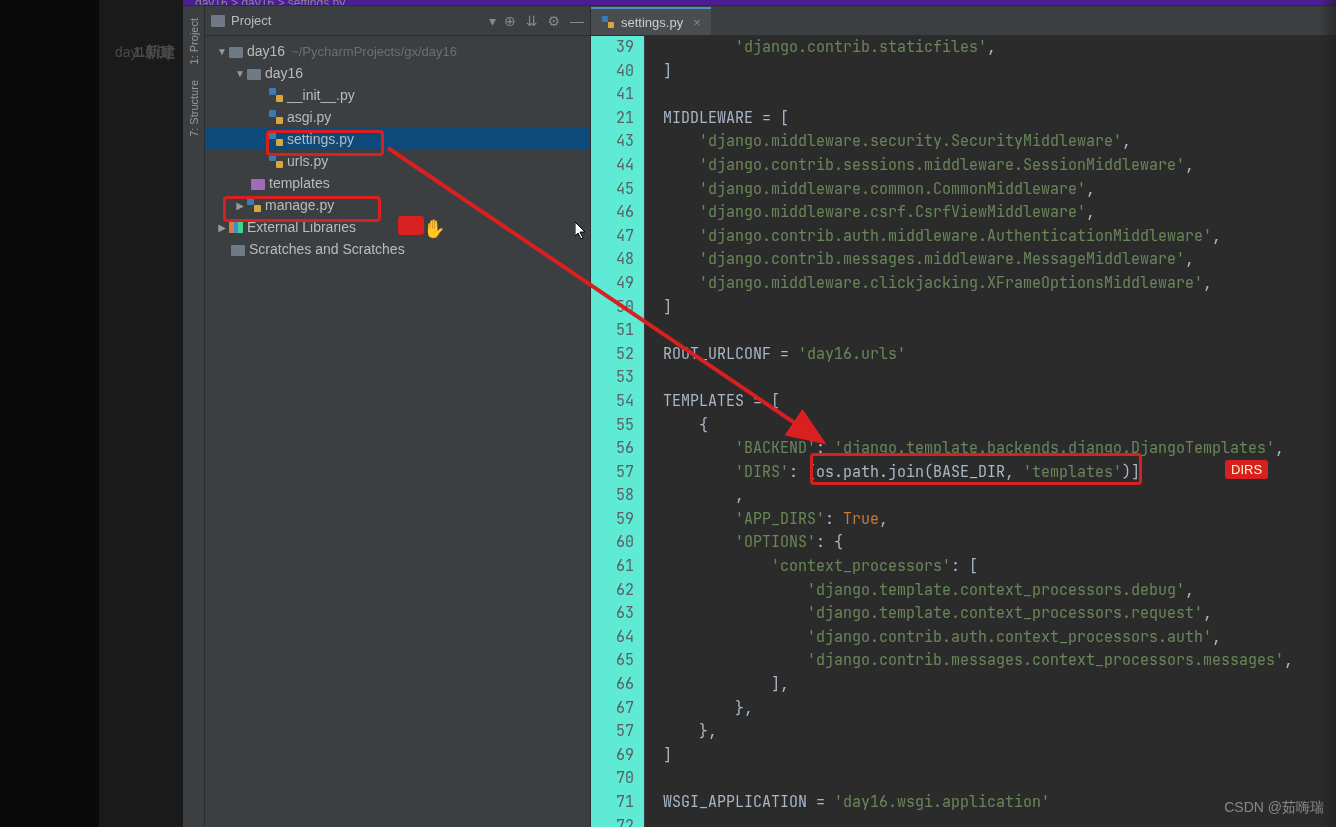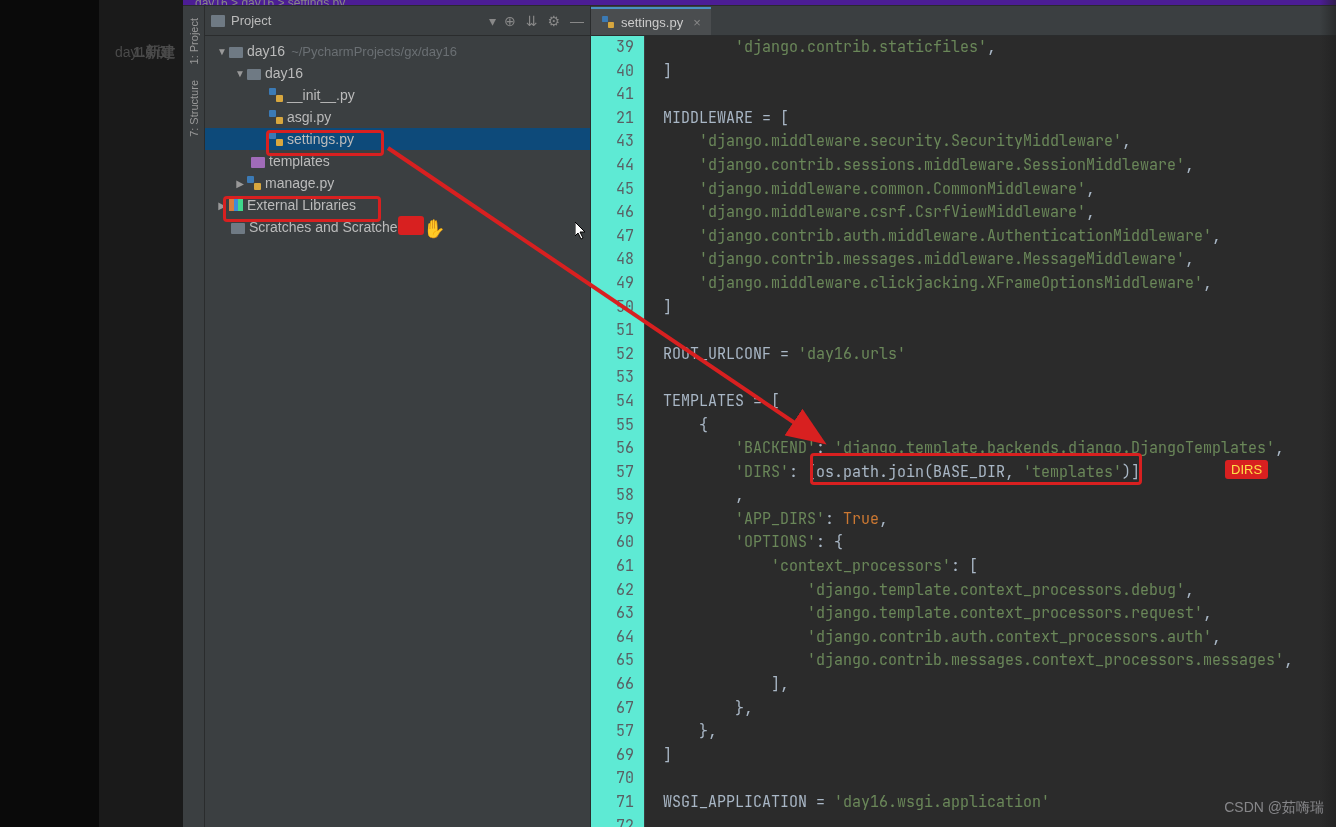"urls.py" div.tree-row { html: none -> <div> <span></span> <span></span> <span>urls.py</span> </div> }
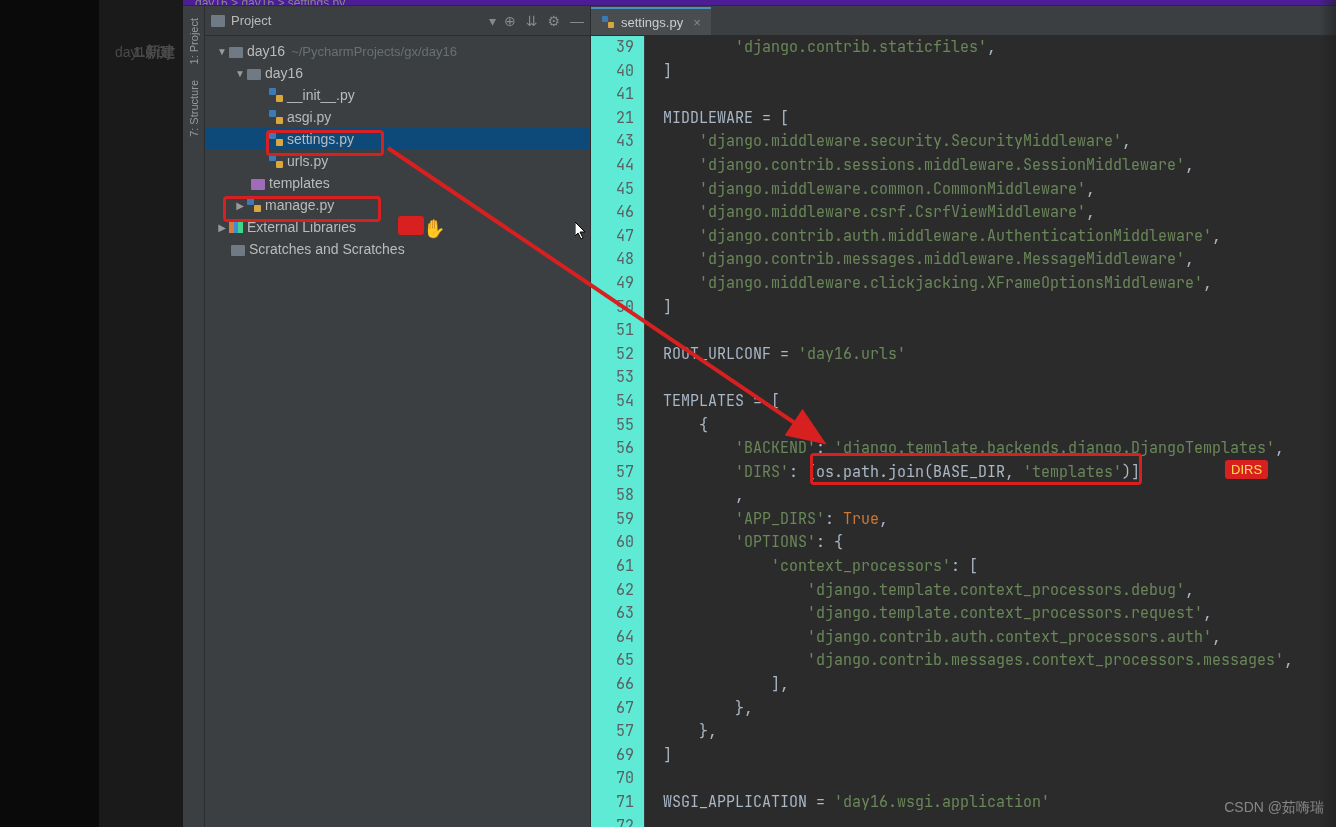"DIRS" .red-label { color: #fde047 -> #fef9c3 }
